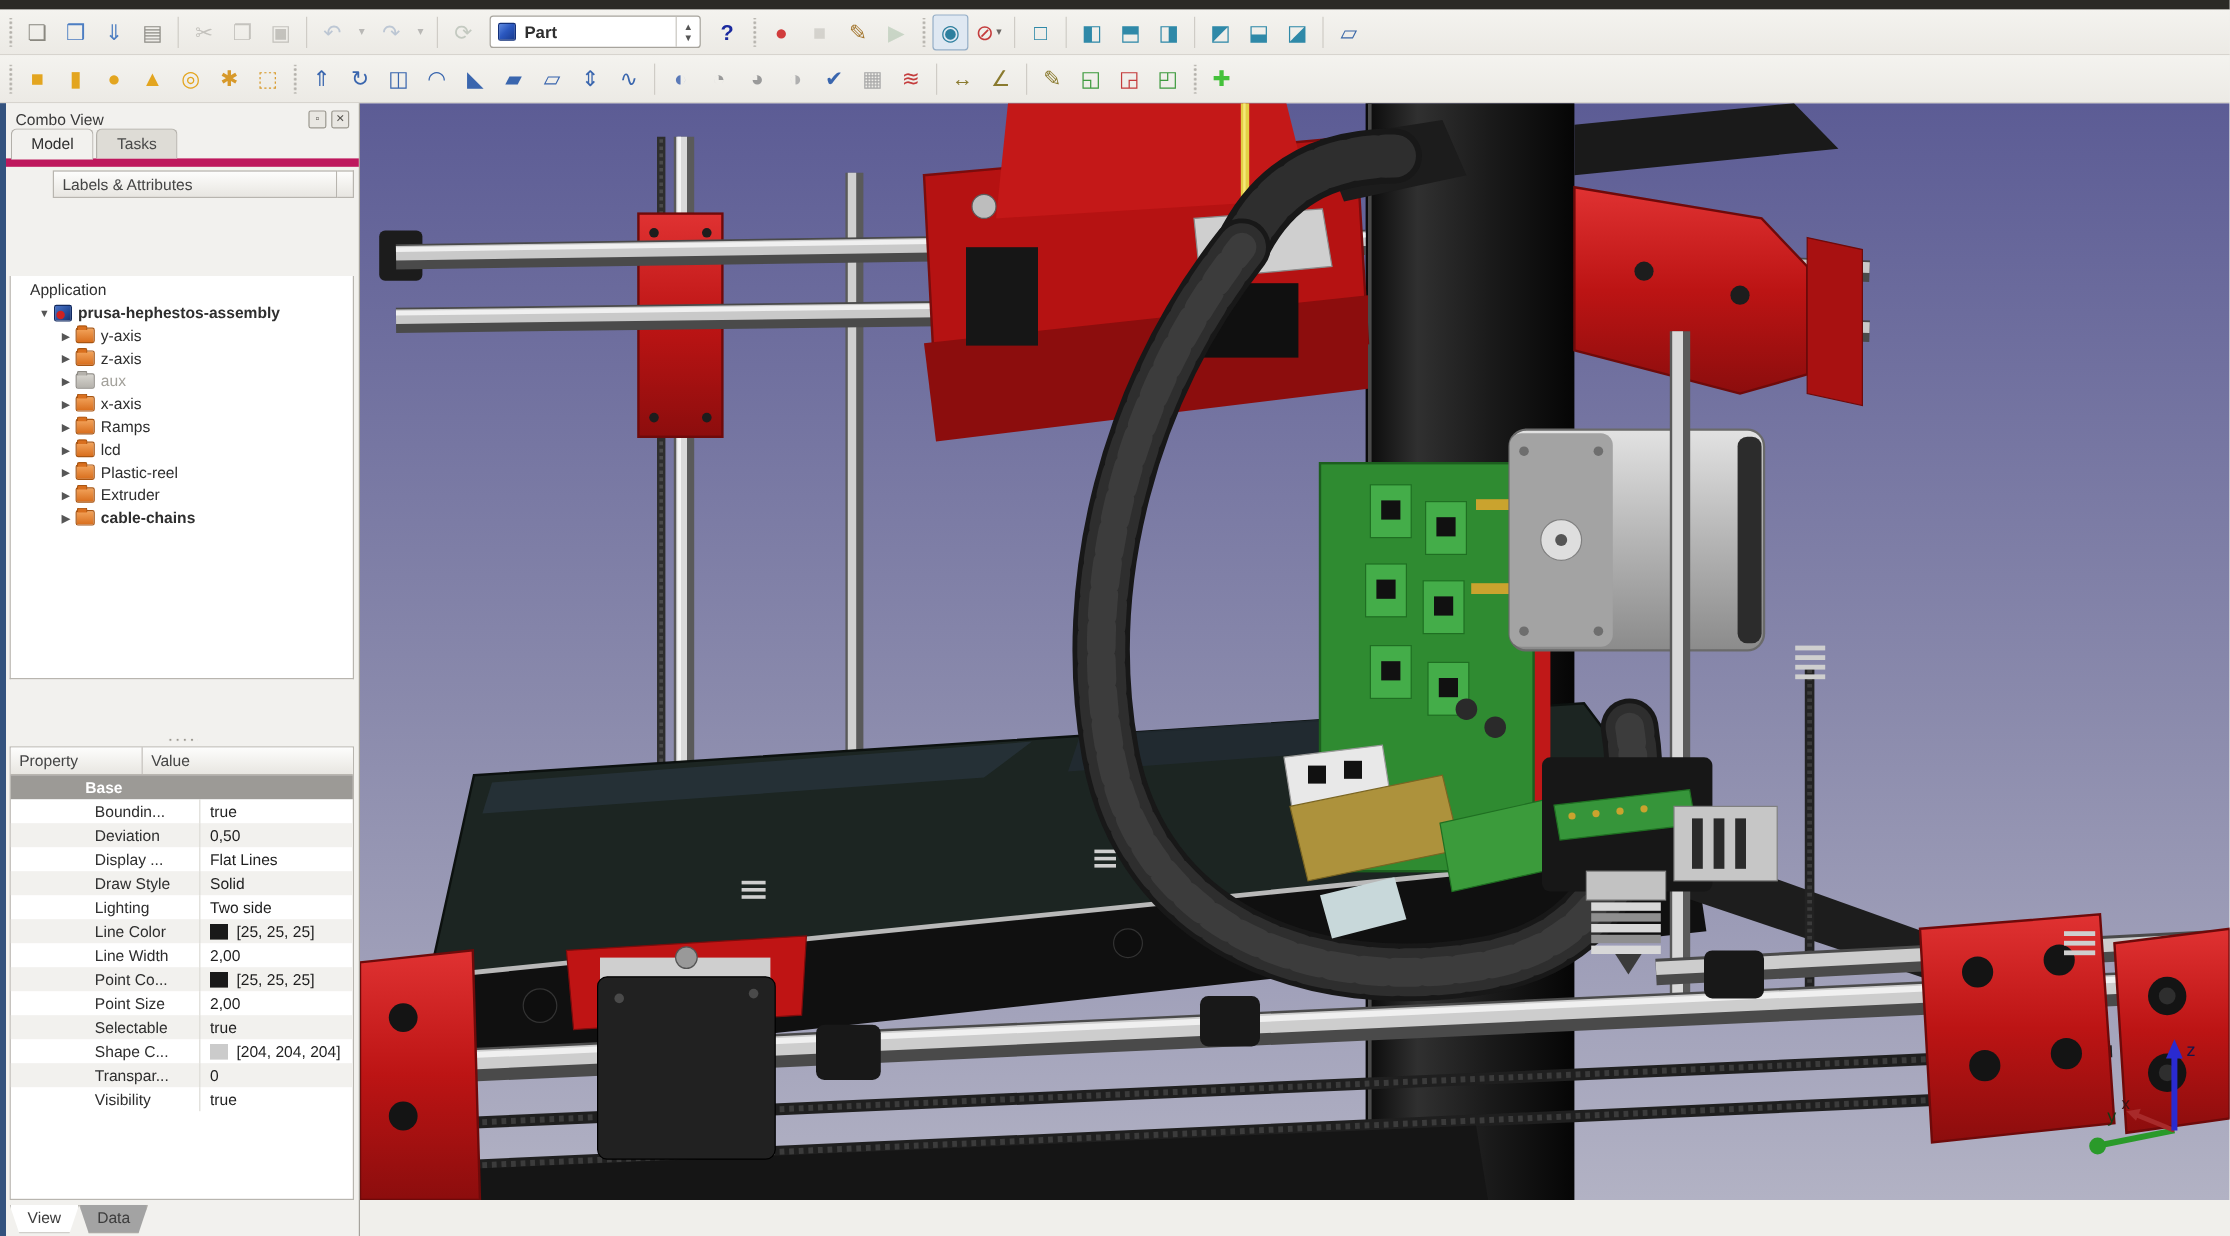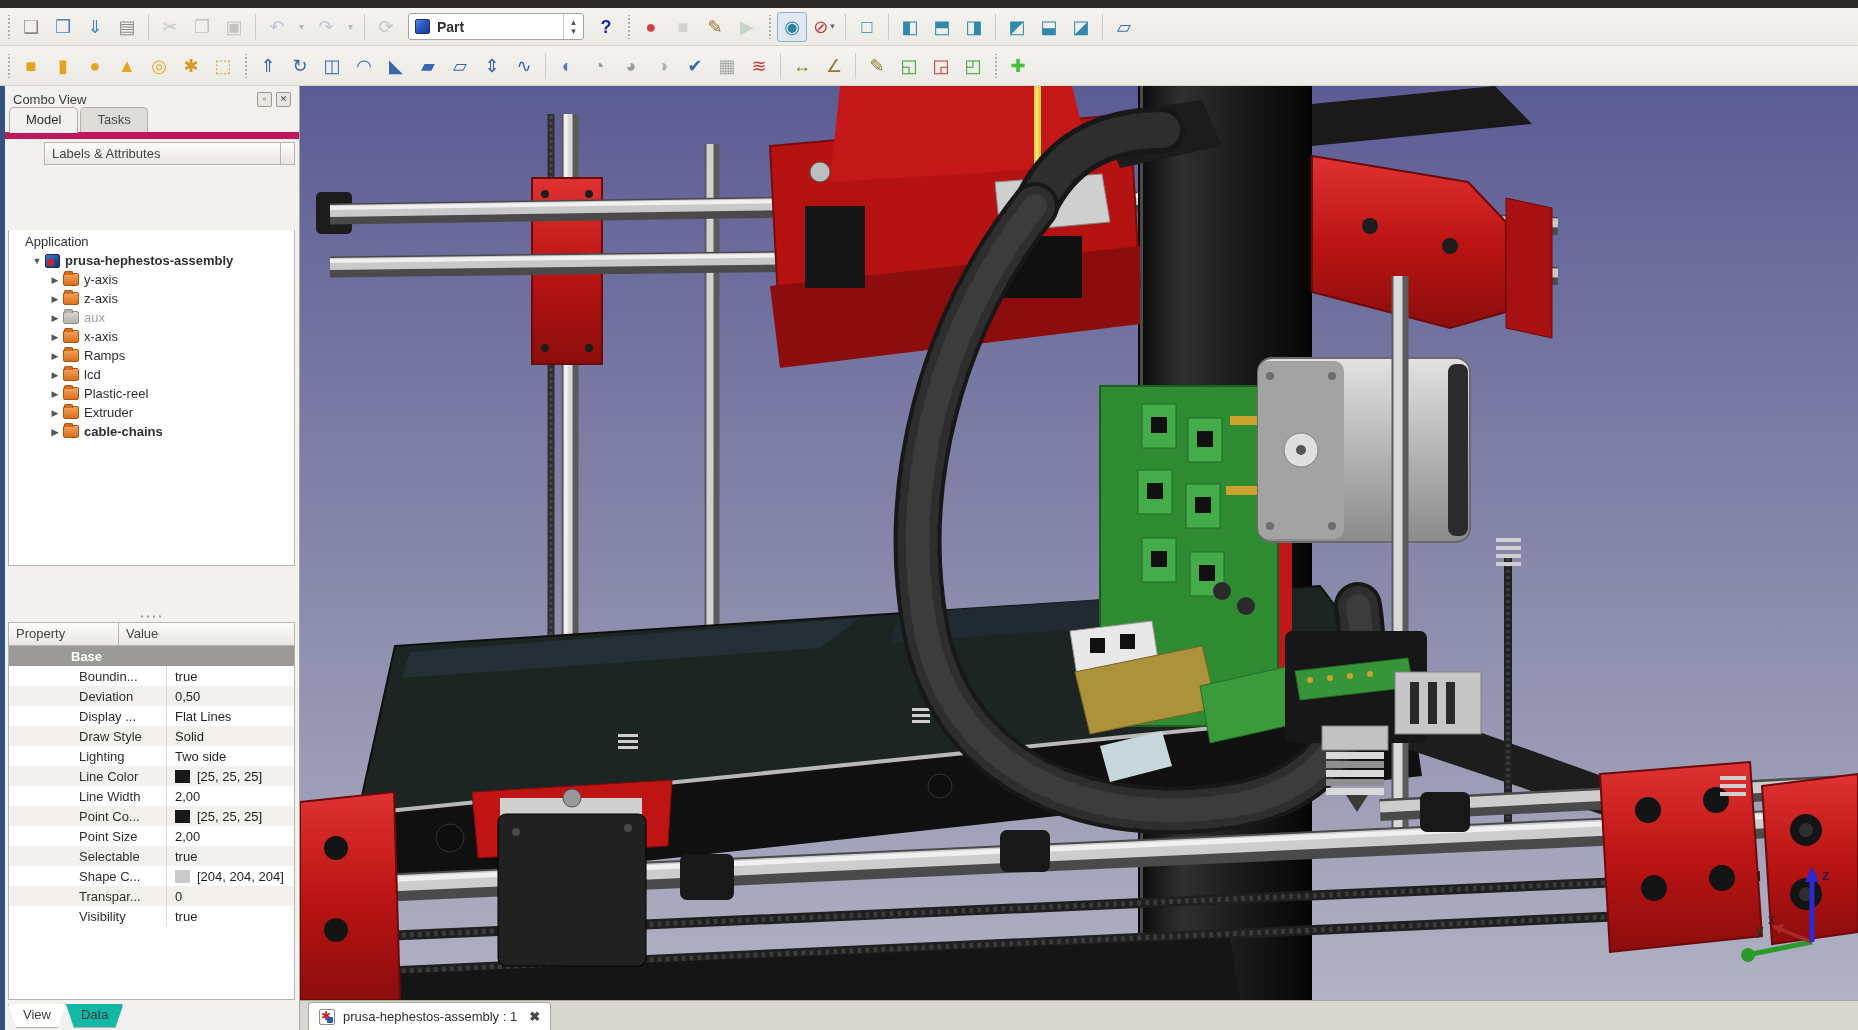"Data" .panel-tab { background: #14b8a6 -> #a3a3a3 }
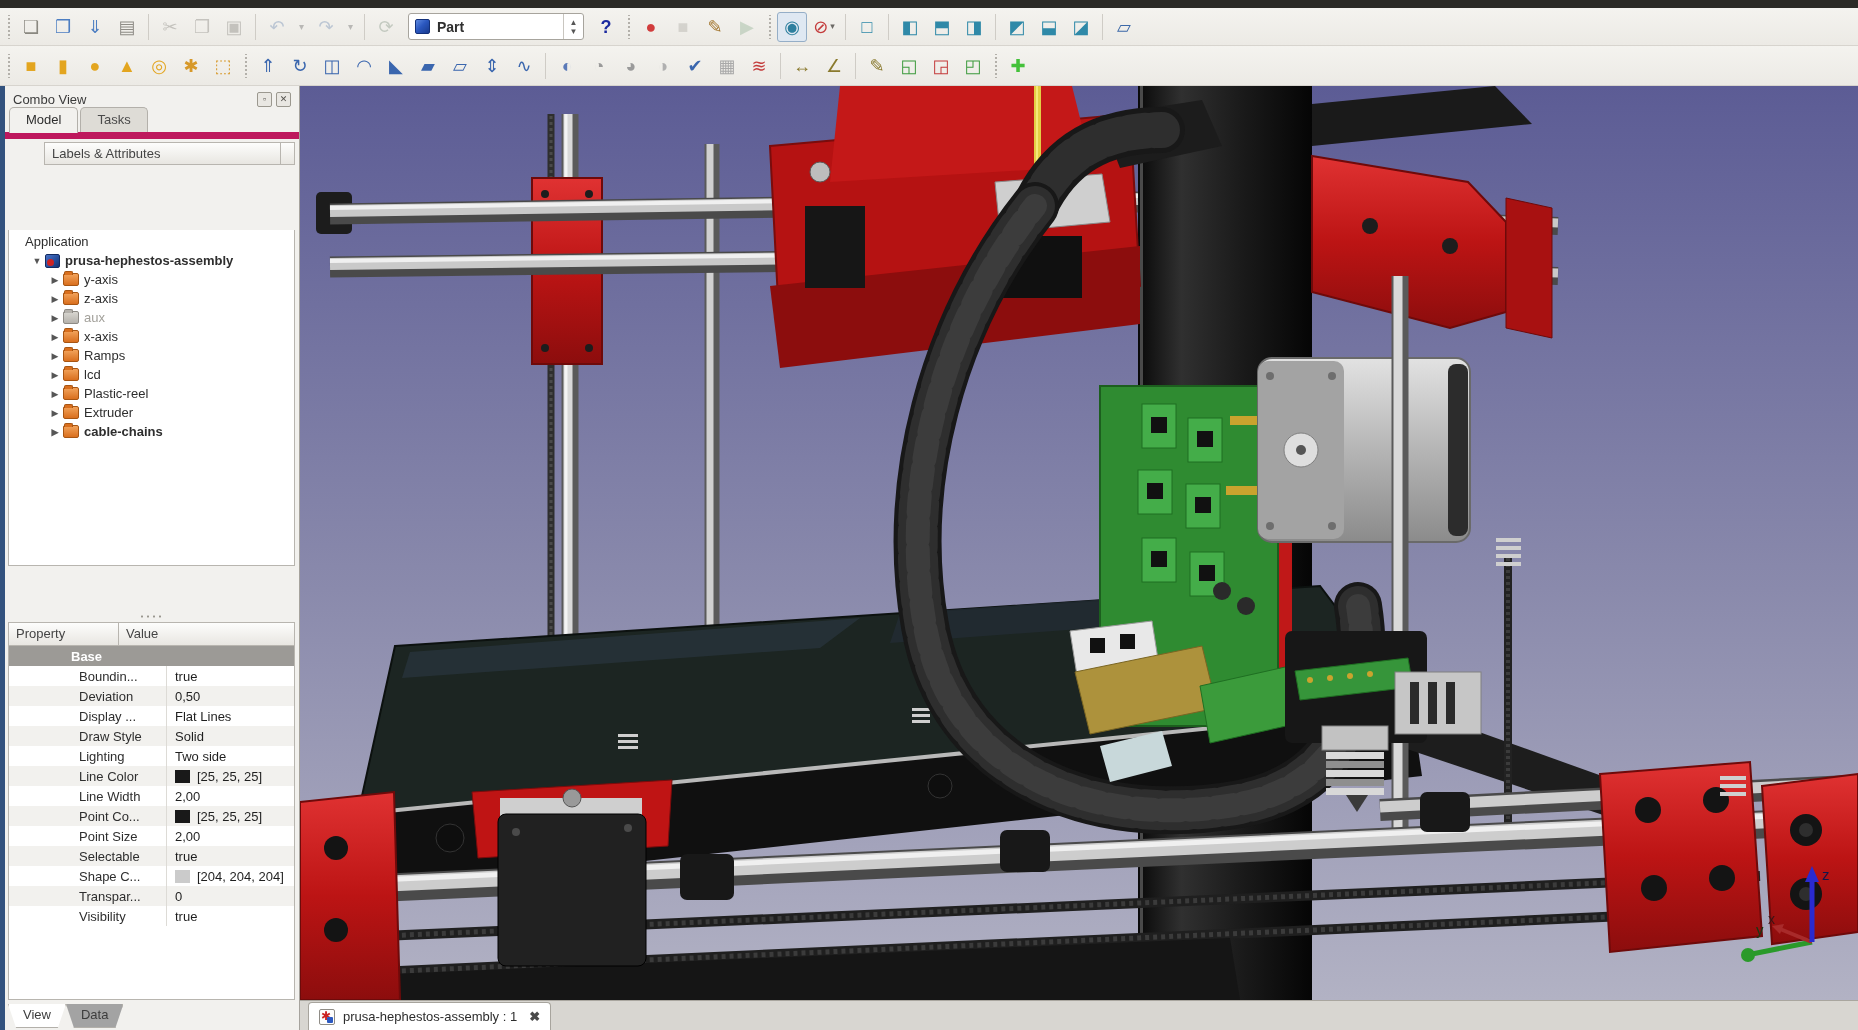"prusa-hephestos-assembly : 1" div { html: <div> <div> <span></span> <span>prusa-hephestos-assembly : 1</span> <span>✖</span> </div> </div> -> none }
